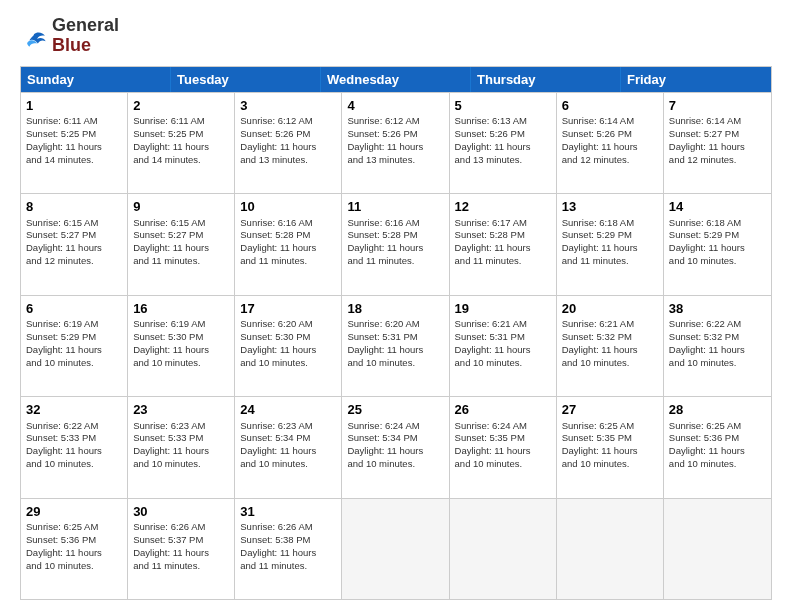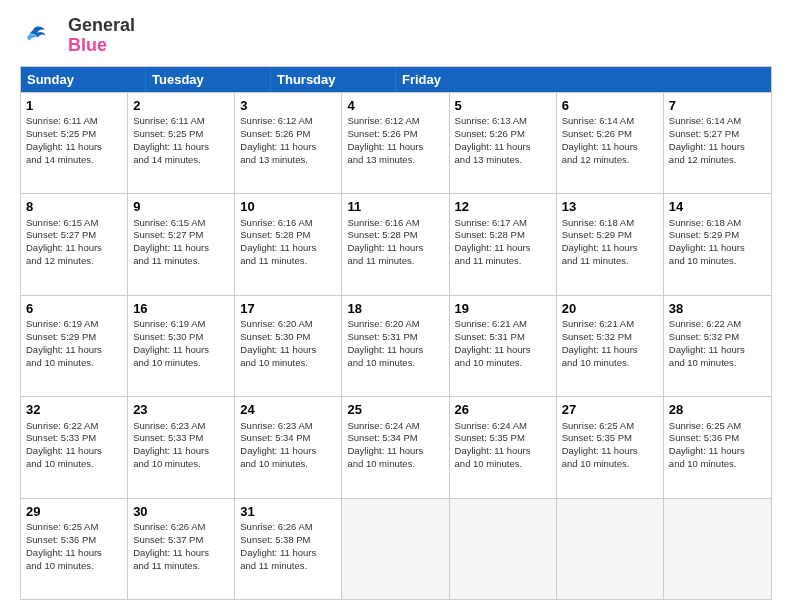"General" .logo { align-items: center -> flex-end; gap: 20px -> 4px }
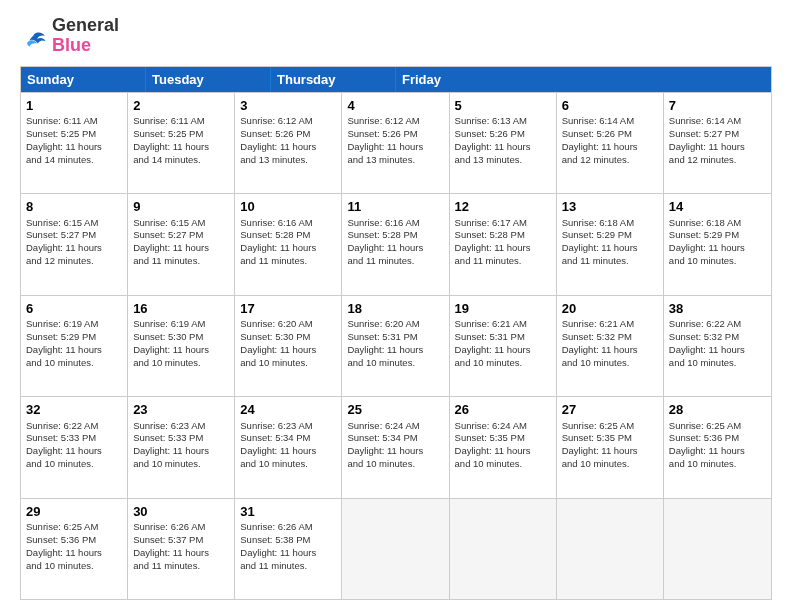"Blue" .logo-text span { color: #ec4899 -> #7f1d1d }
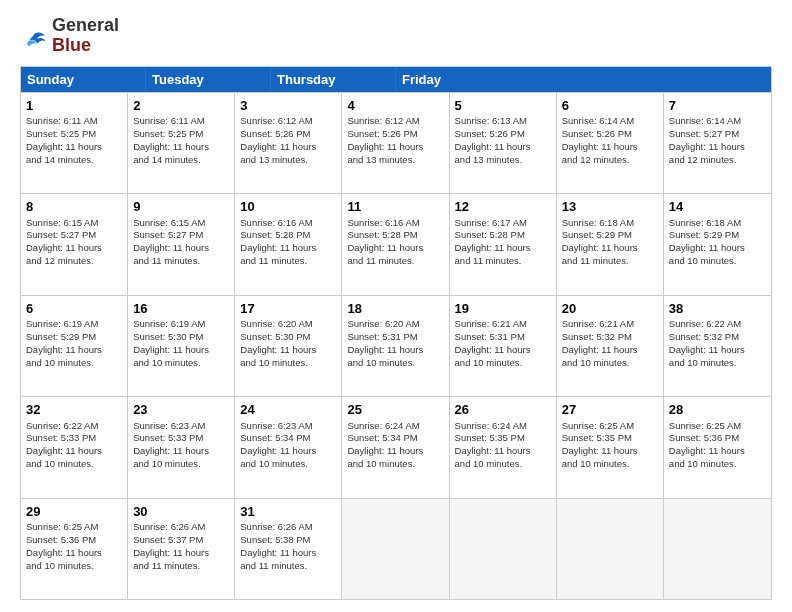"Sunday" .cal-header { grid-template-columns: repeat(6, 1fr) -> repeat(5, 1fr) }
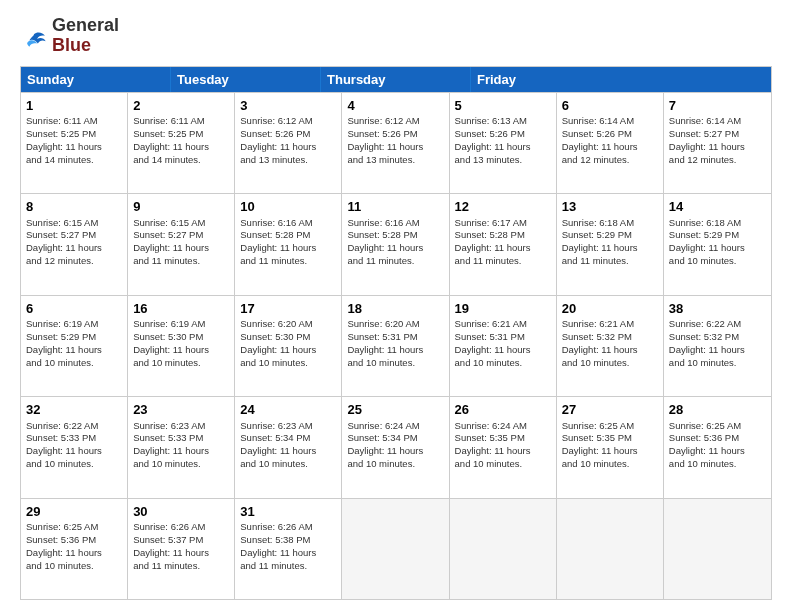"Wednesday" div.cal-header-cell { html: none -> <div>Wednesday</div> }
